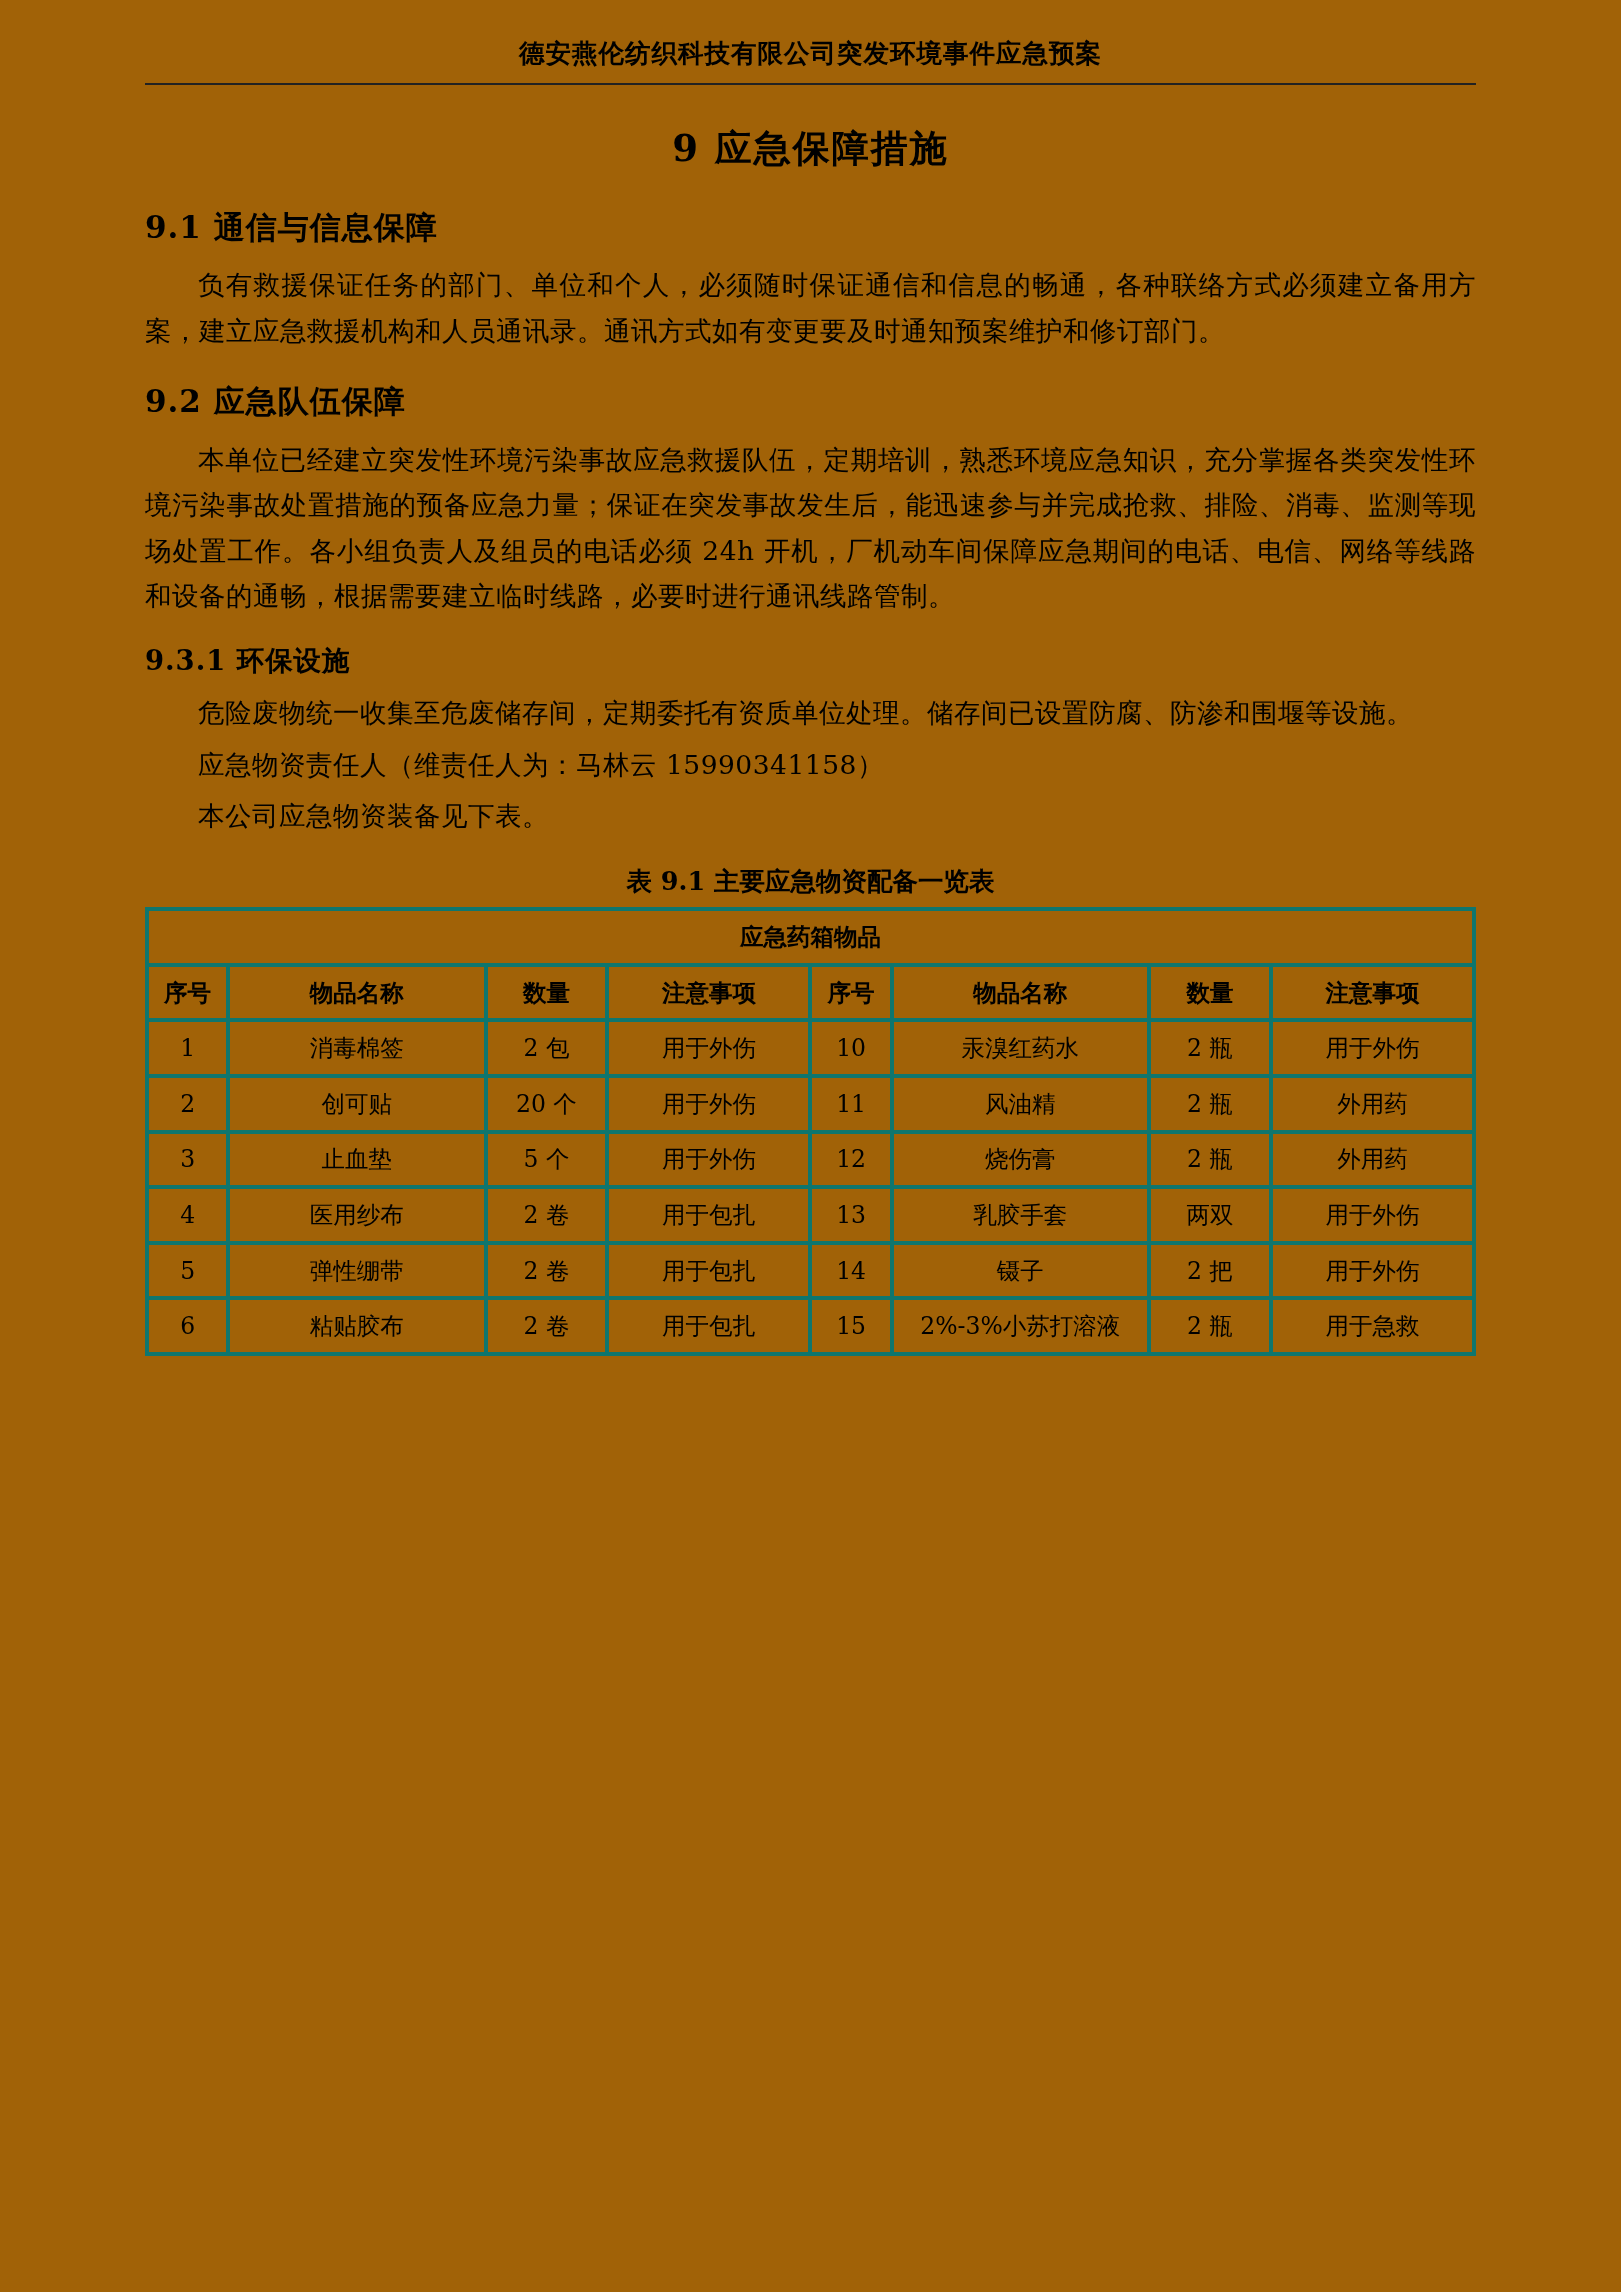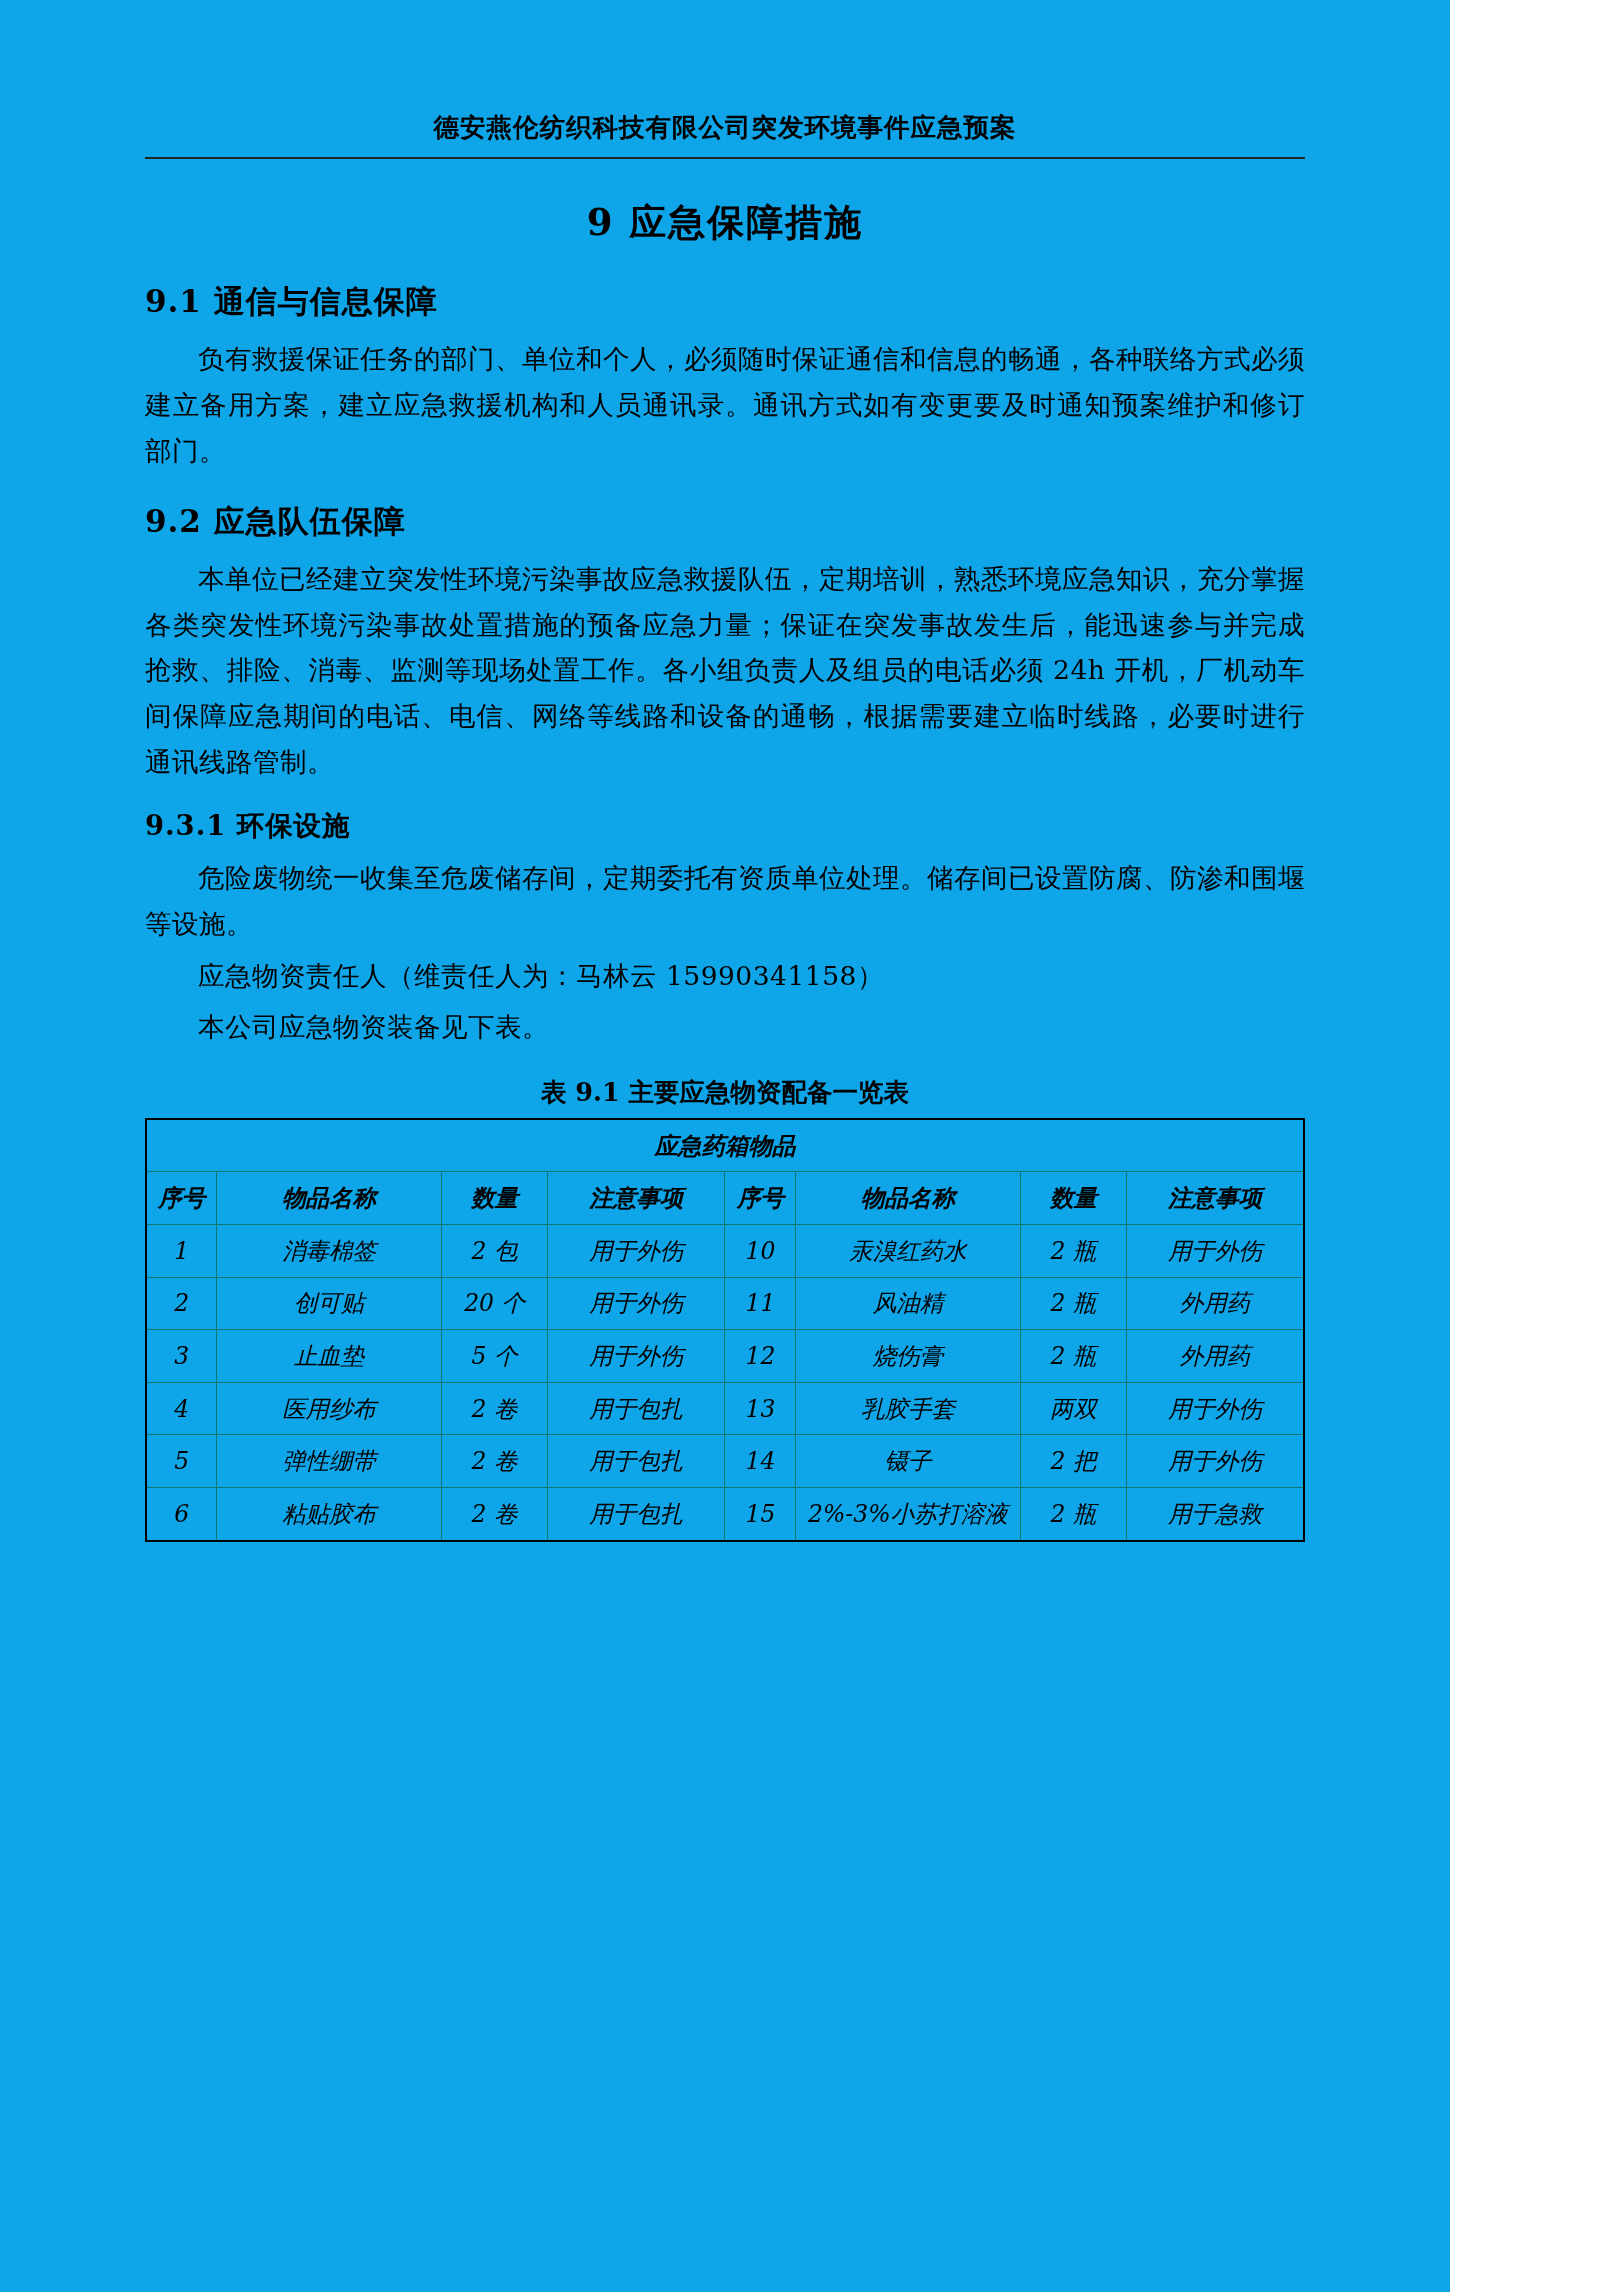"德安燕伦纺织科技有限公司突发环境事件应急预案" .page { background: #0ea5e9 -> #a16207; padding: 110px 145px 59px 145px -> 36px 145px 59px 145px; width: 1450px -> 1621px }
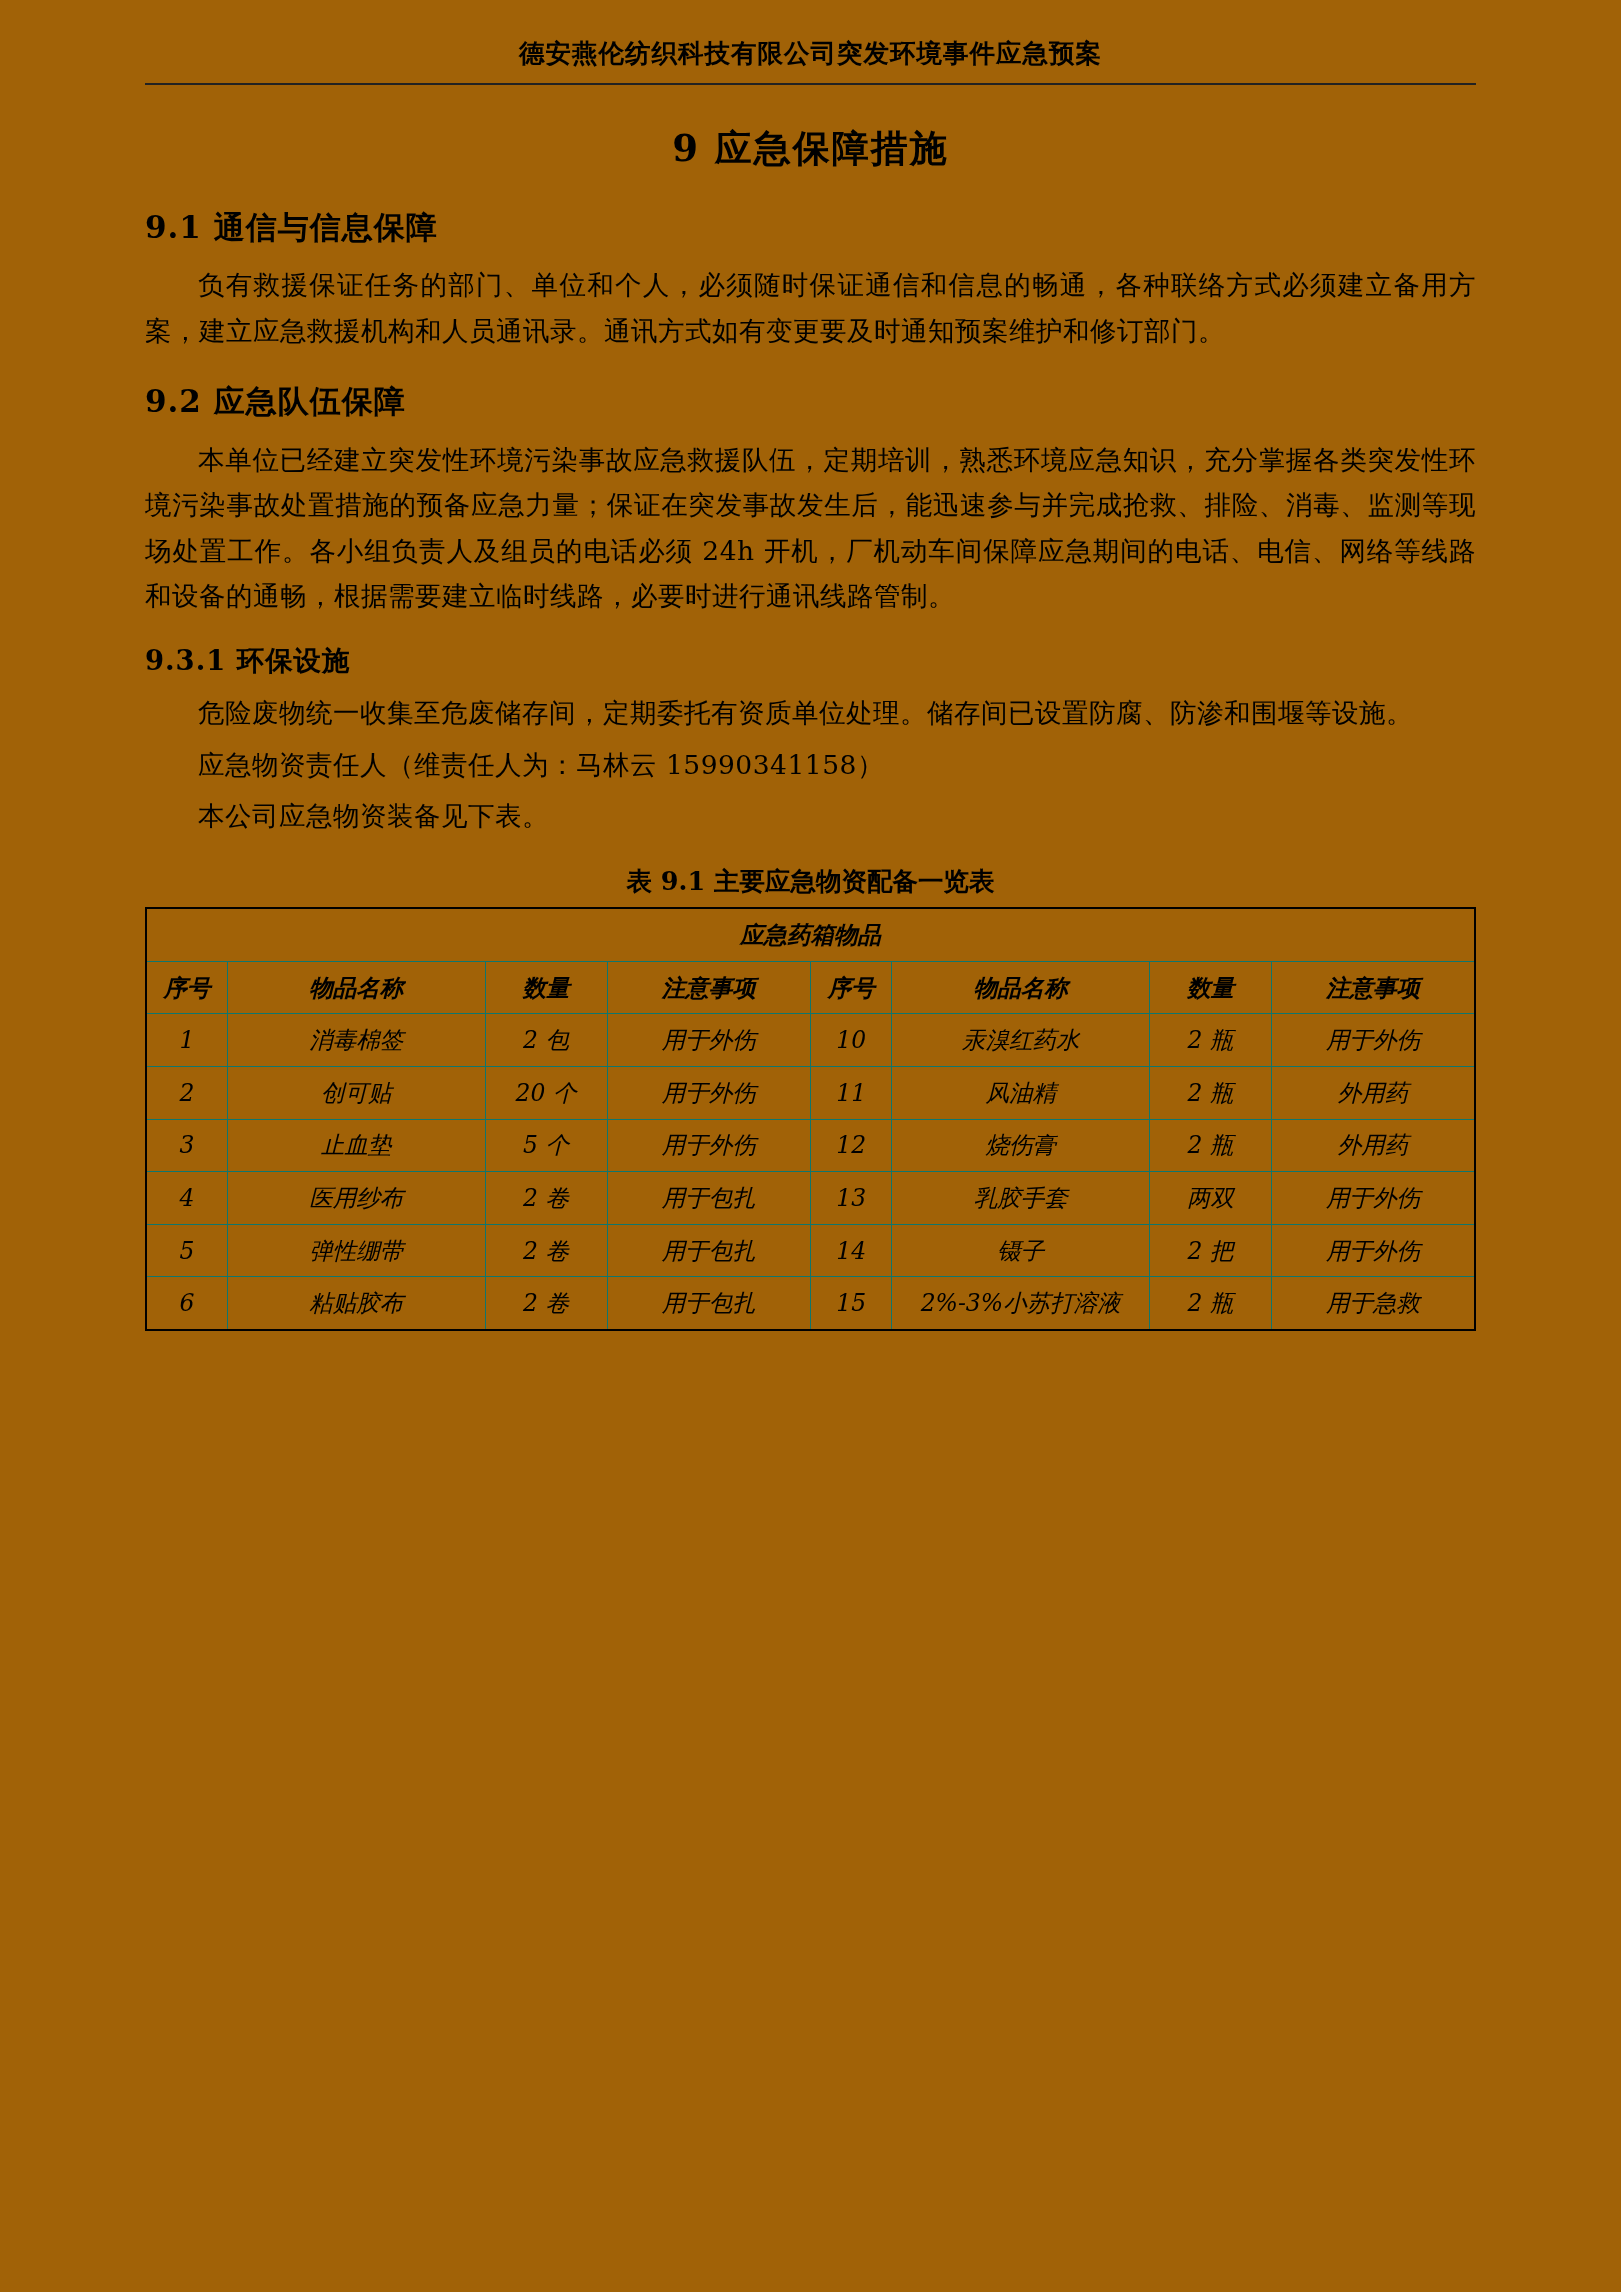"应急药箱物品" table.mat td, table.mat th { border: 1px solid #0f766e -> 4px solid #0f766e; font-style: italic -> none }
